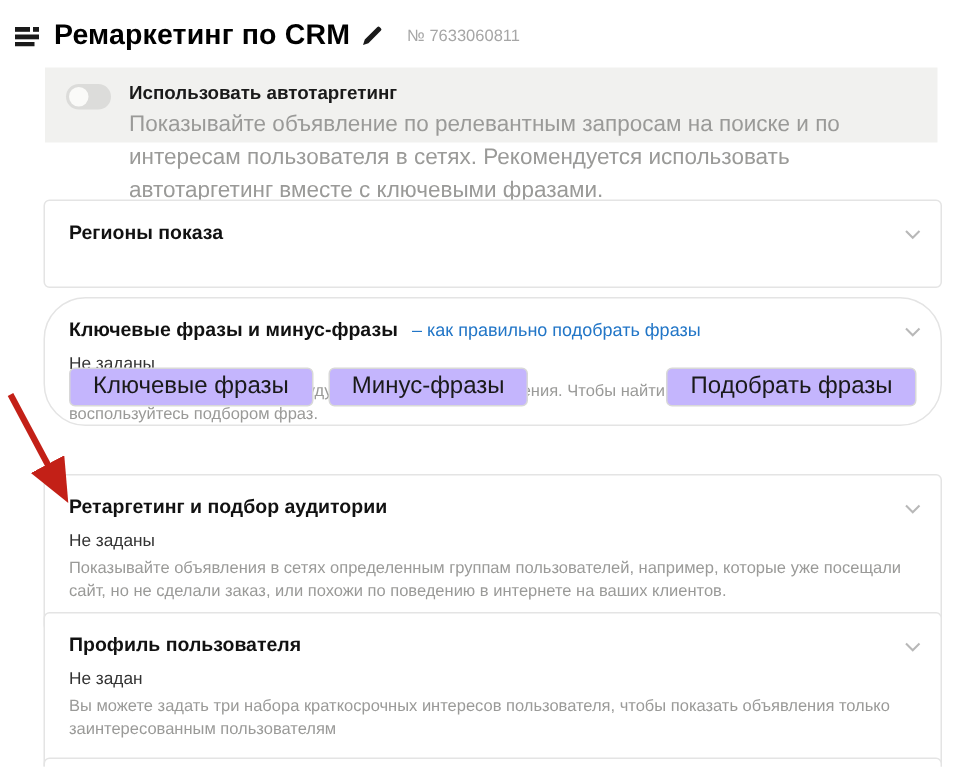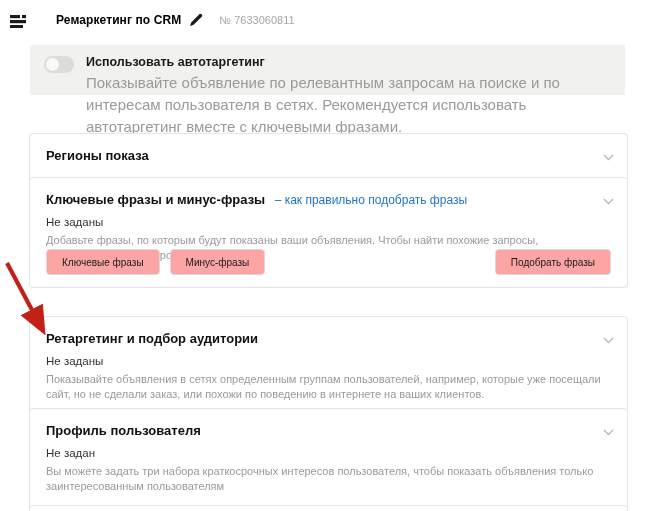"Ремаркетинг по CRM" .page-title { font-size: 12px -> 19px; margin-left: 20px -> none }
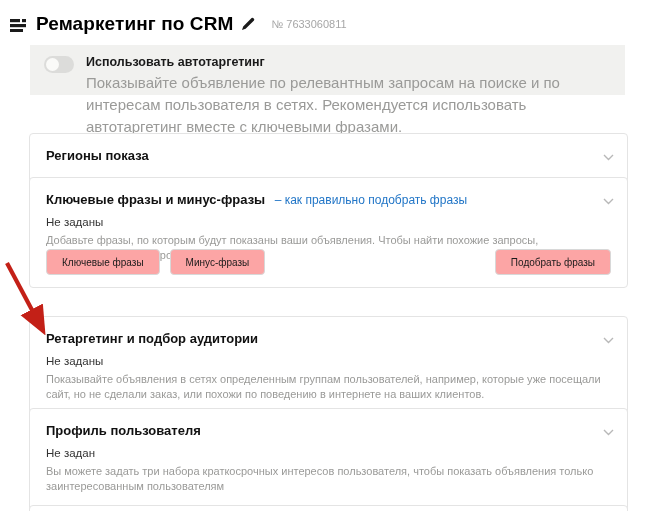"Ключевые фразы и минус-фразы –" .card-keywords { border-radius: none -> 28px; height: 111px -> 86px; top: 177px -> 198px }
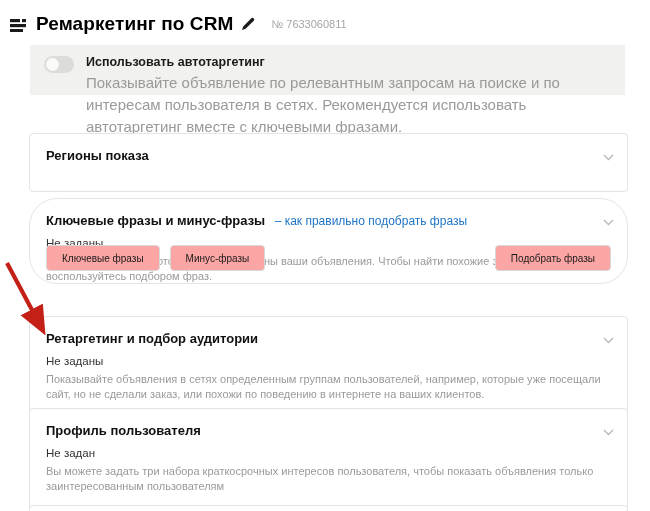"Ключевые фразы" .btn { background: #fca5a5 -> #c4b5fd; font-size: 10px -> 16px }
